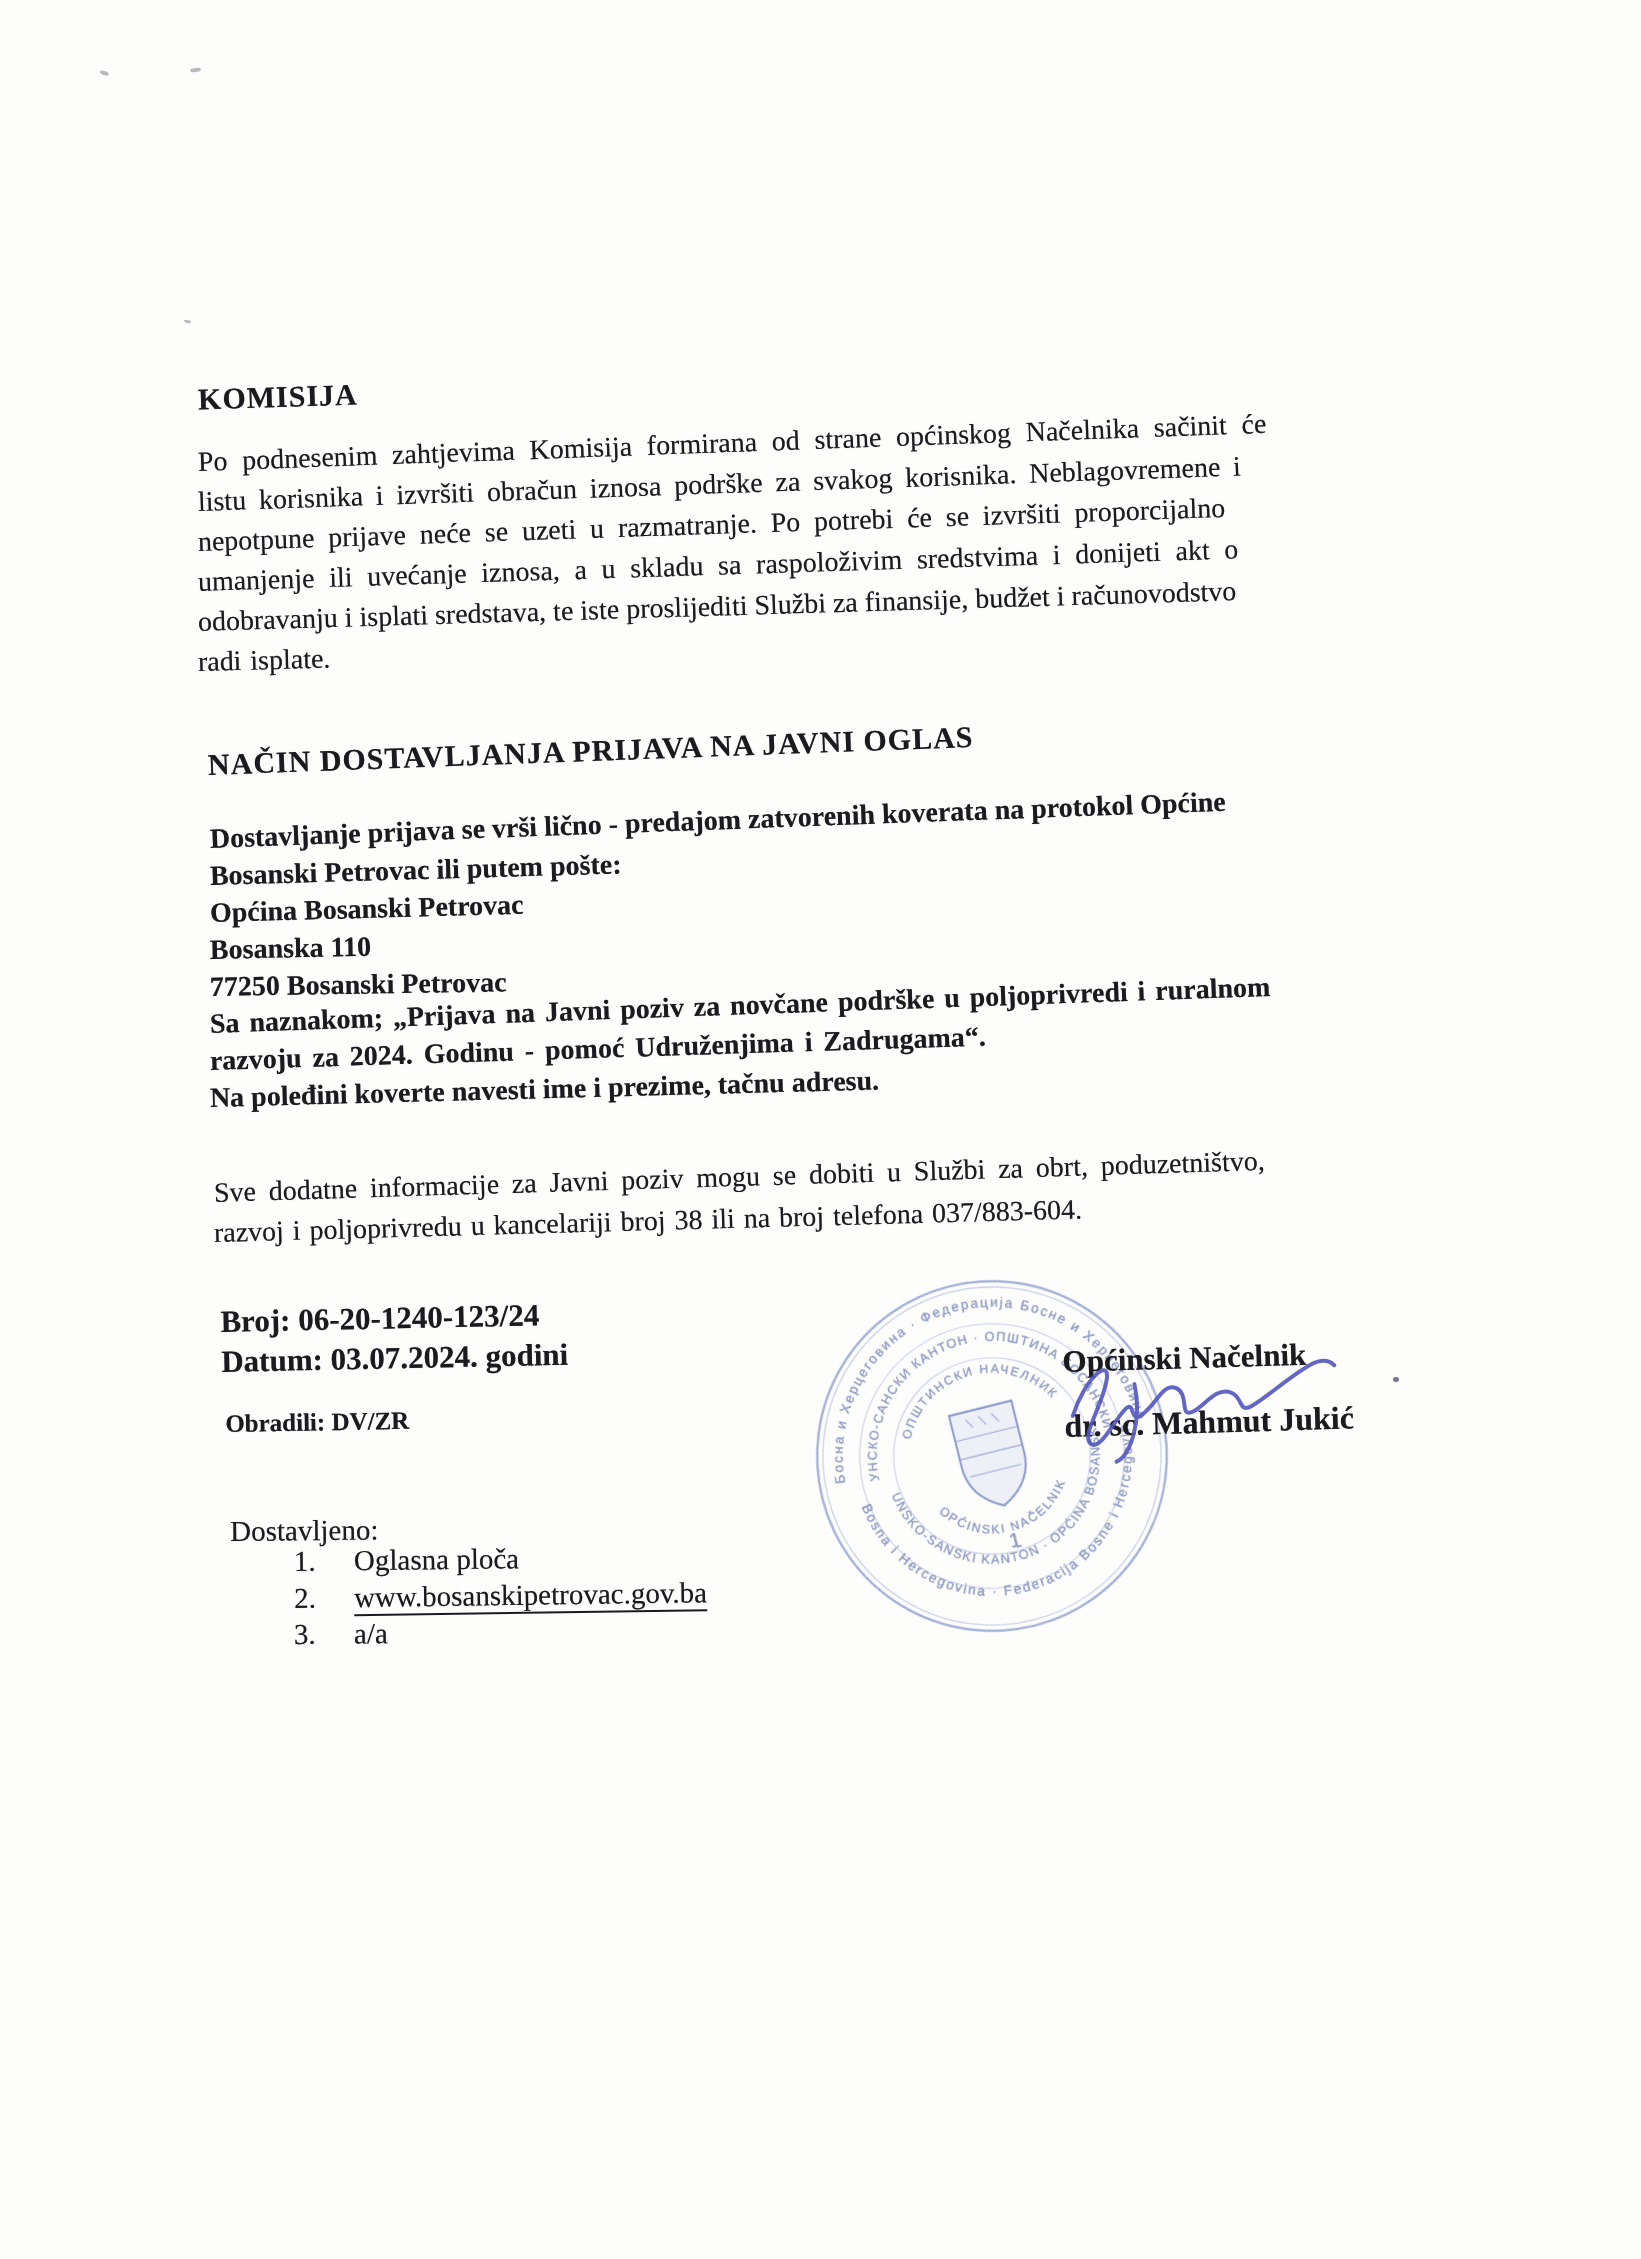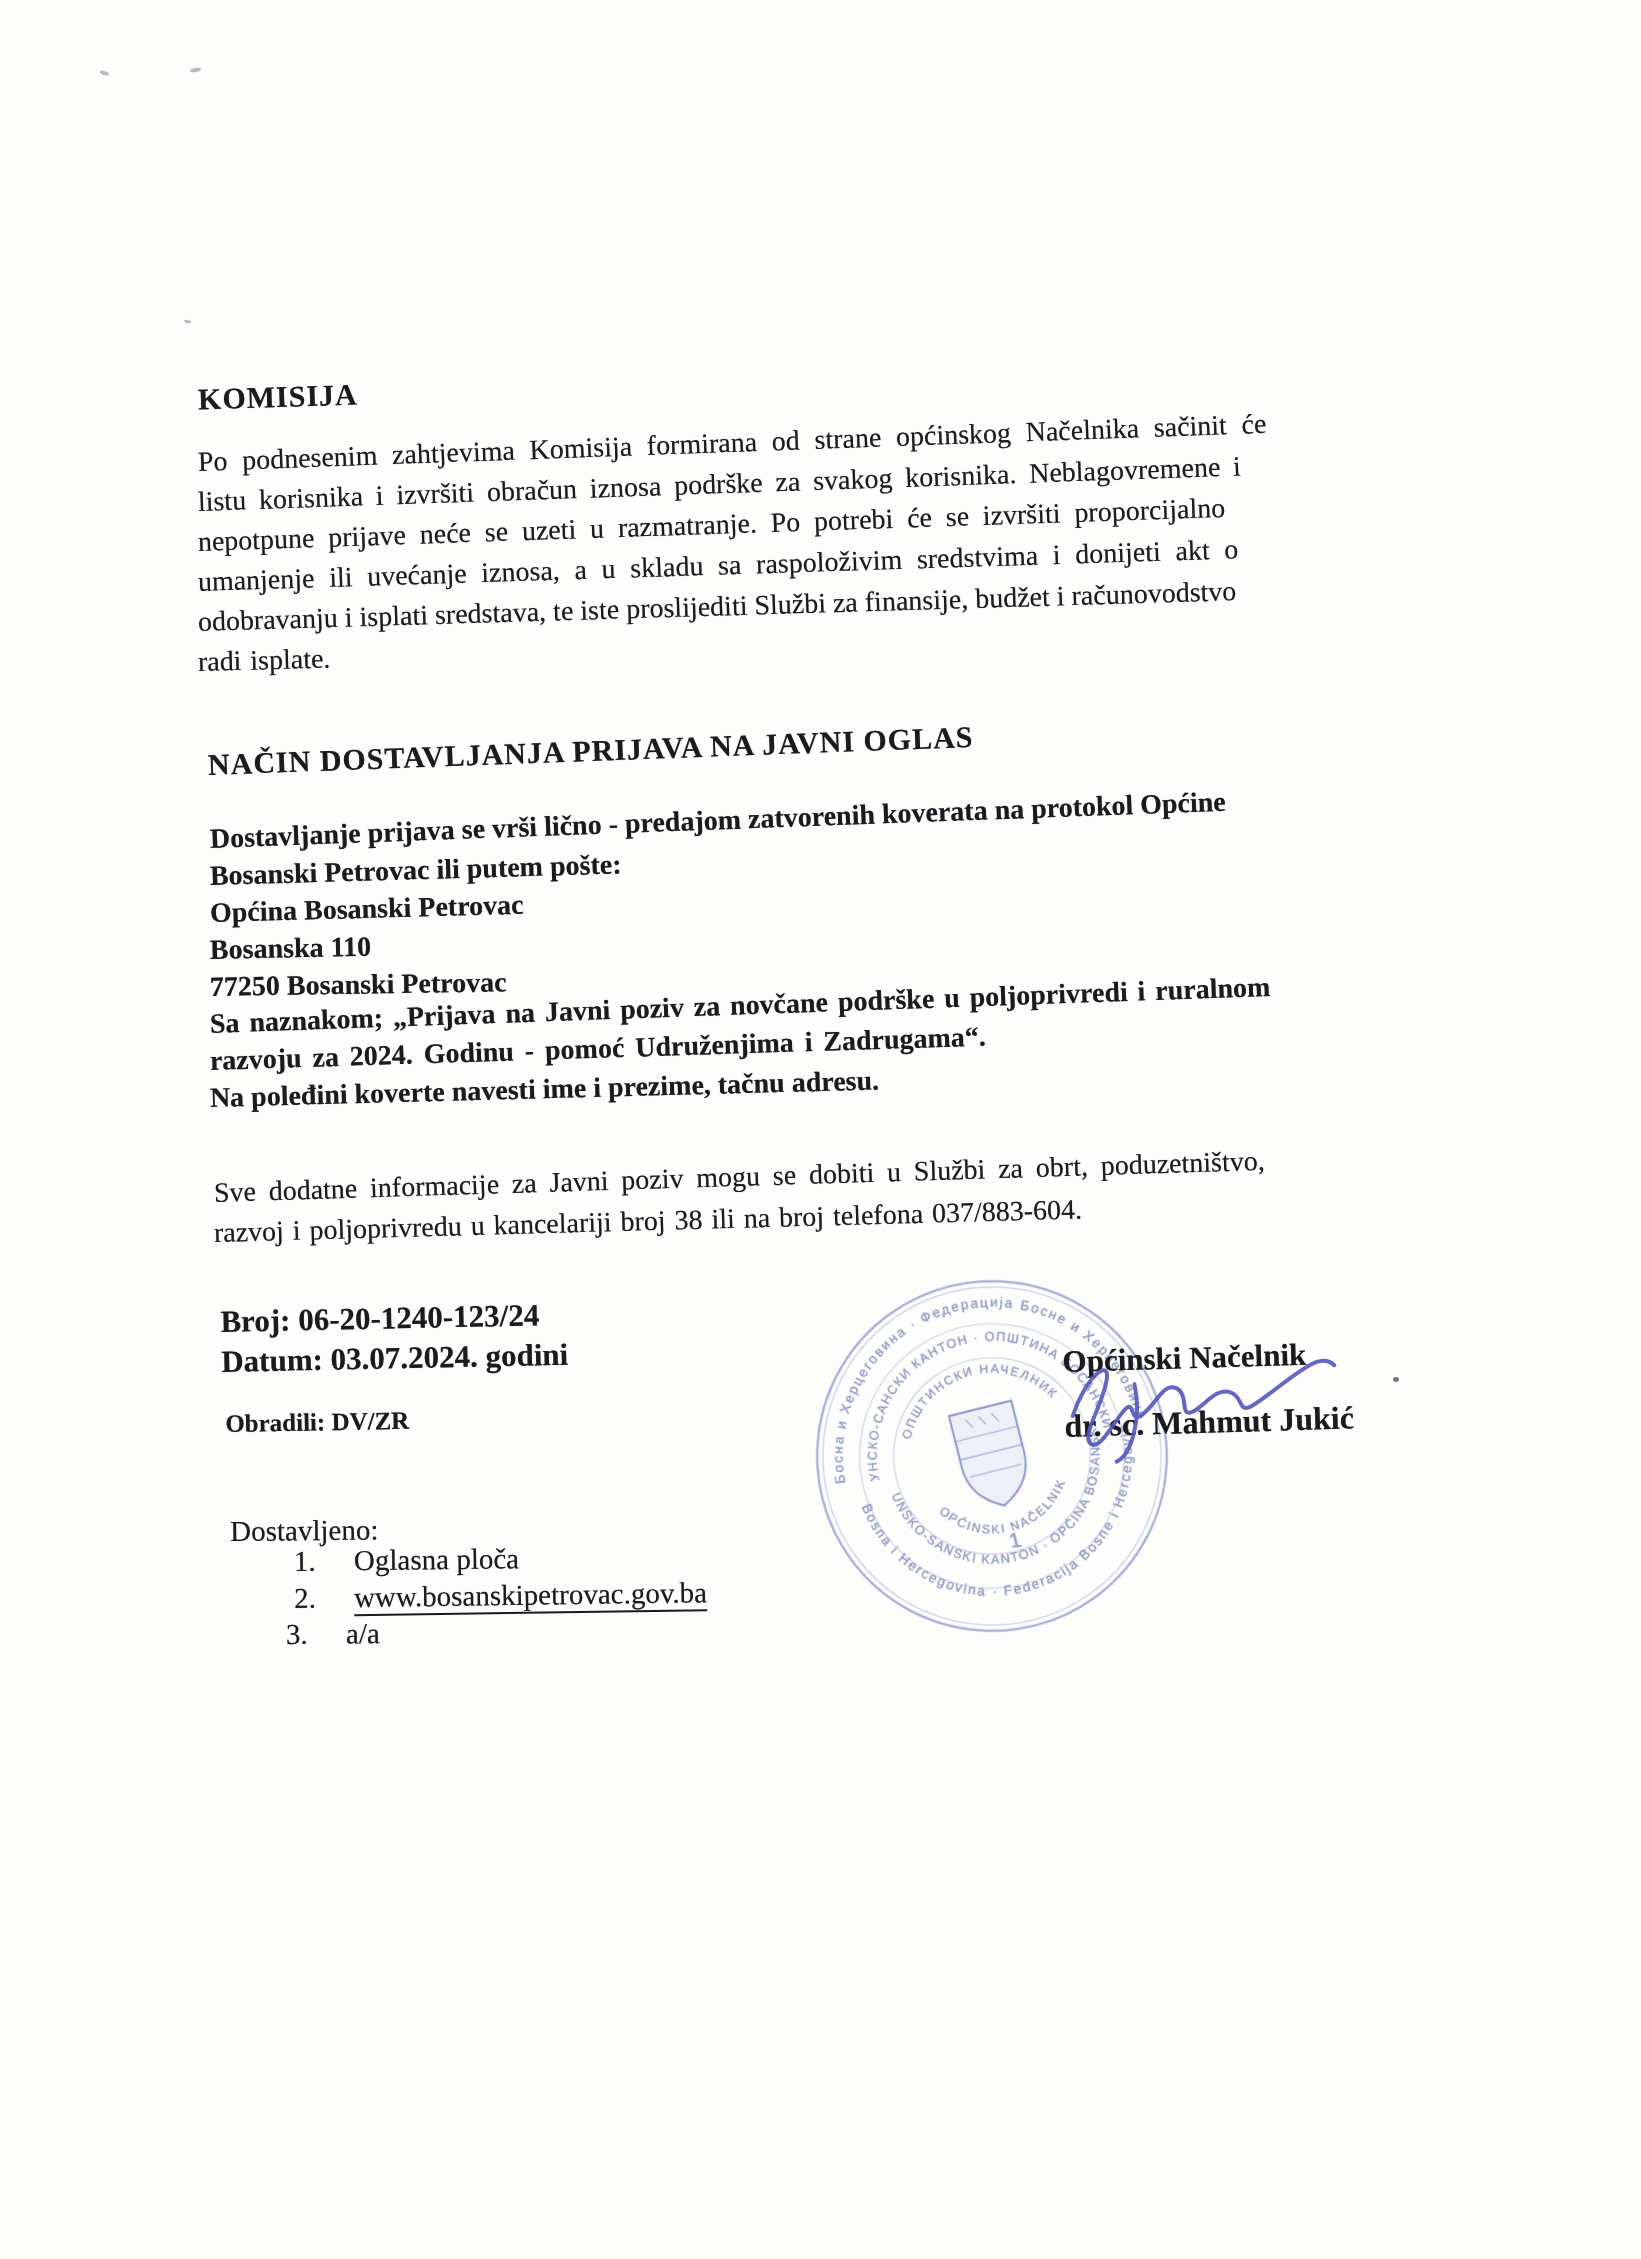"3. a/a" .di3 { left: 286px -> 294px }
